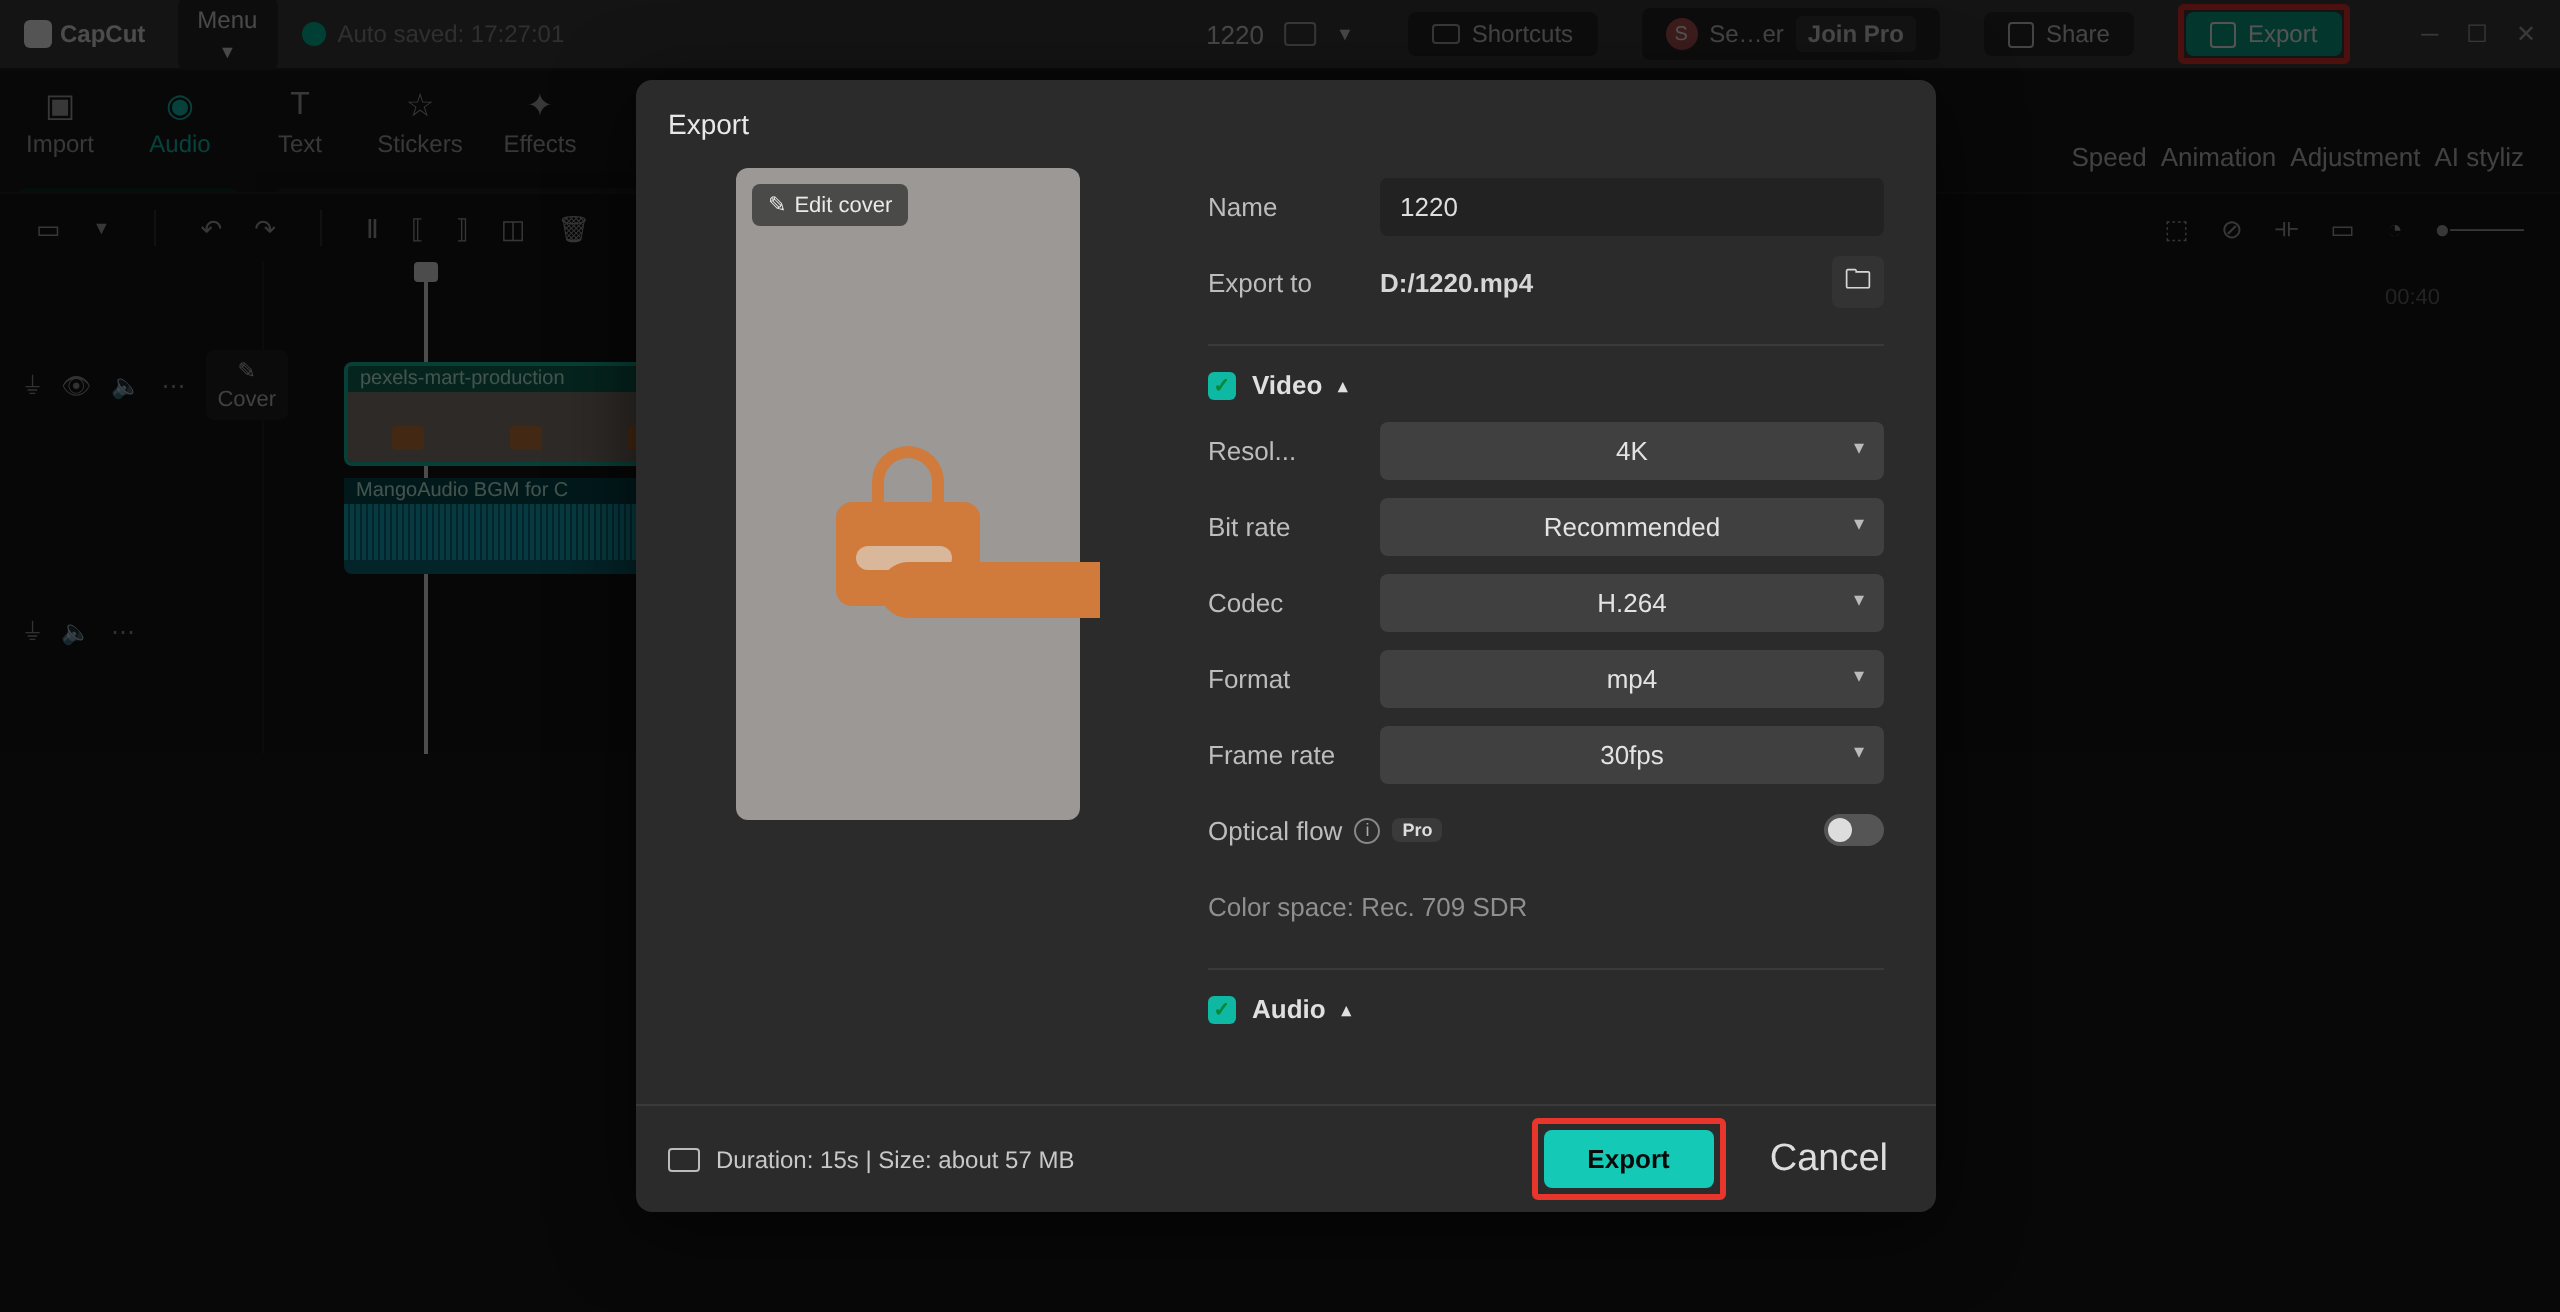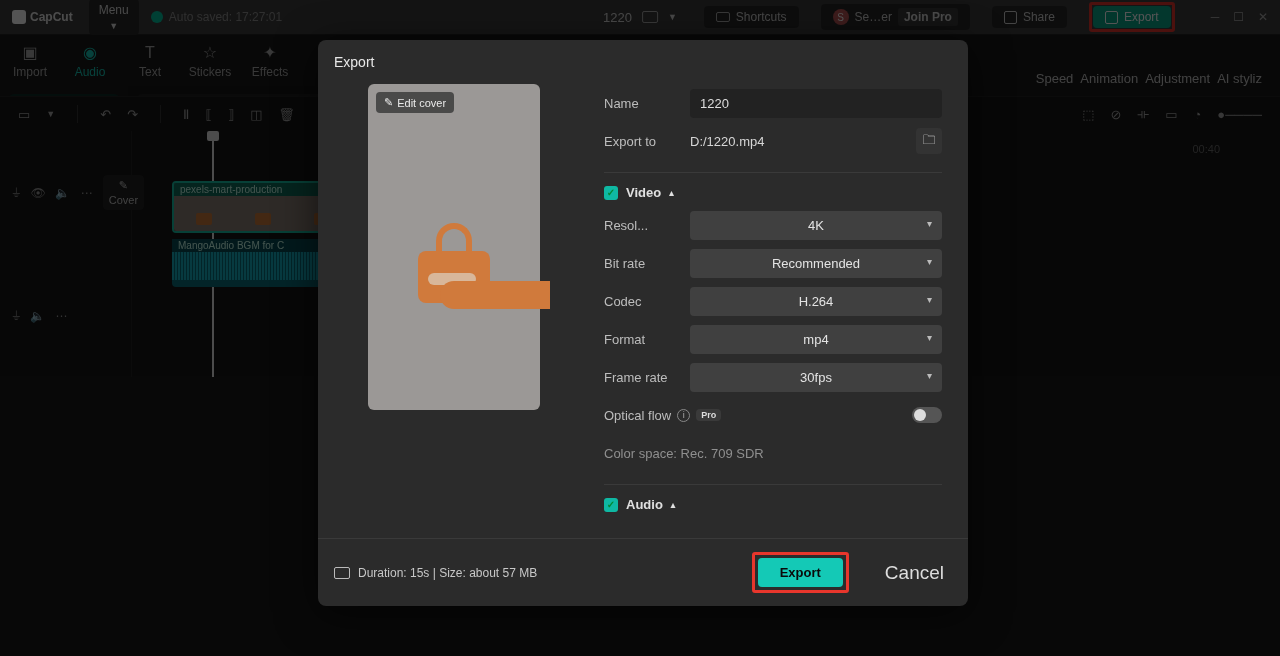"D:/1220.mp4" .fpath { font-weight: none -> bold }
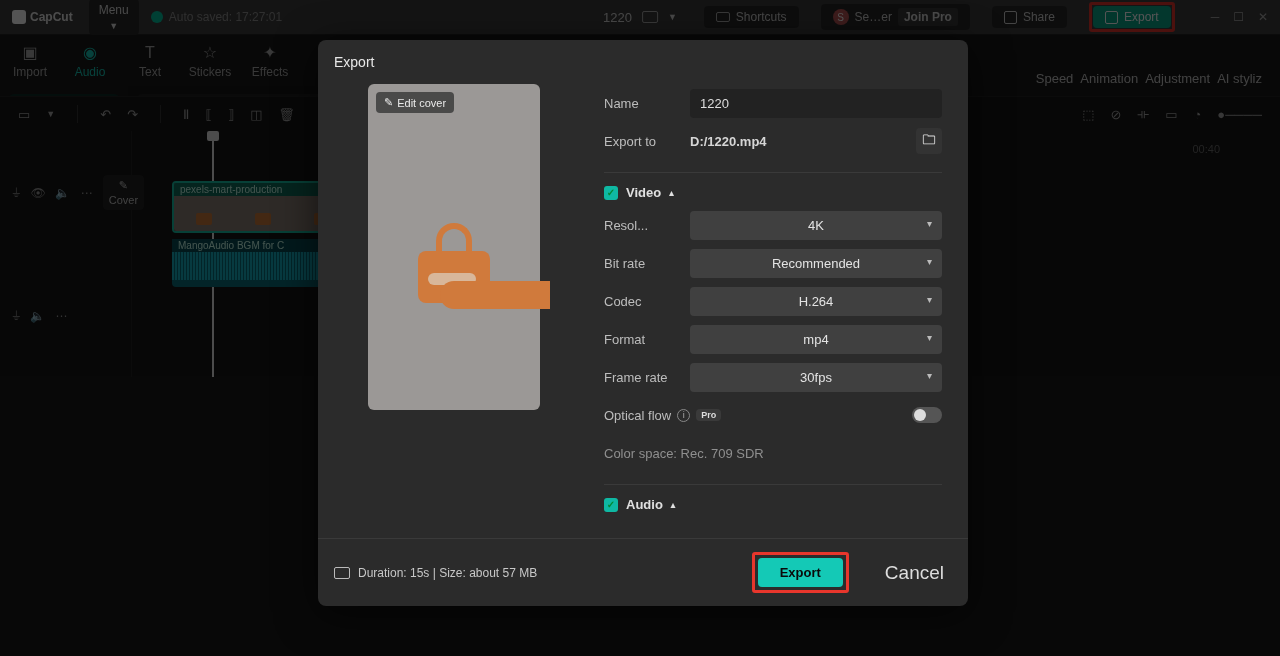"Duration: 15s | Size: about" .modal-f { gap: 28px -> 14px; height: 68px -> 54px }
